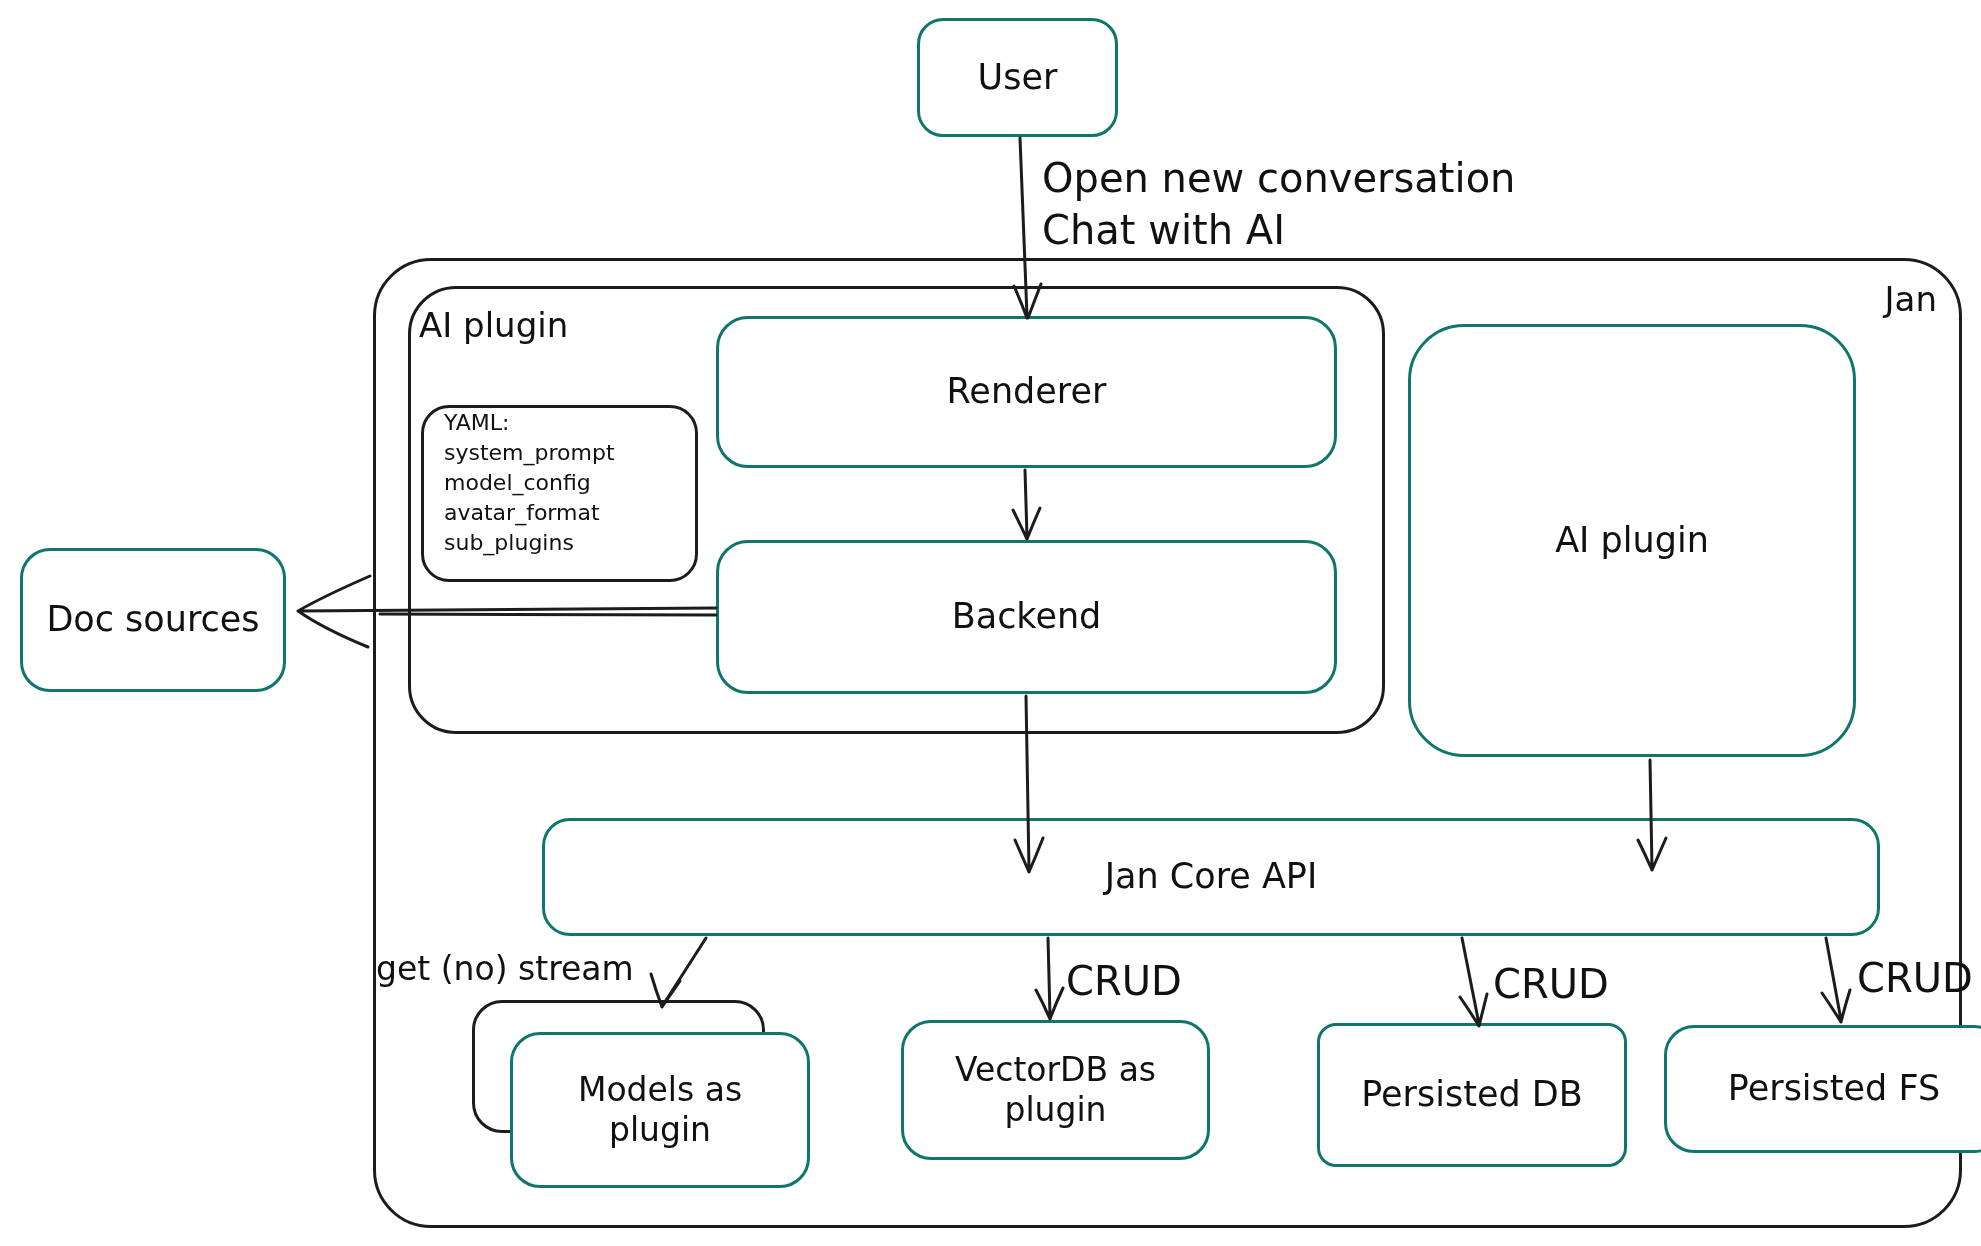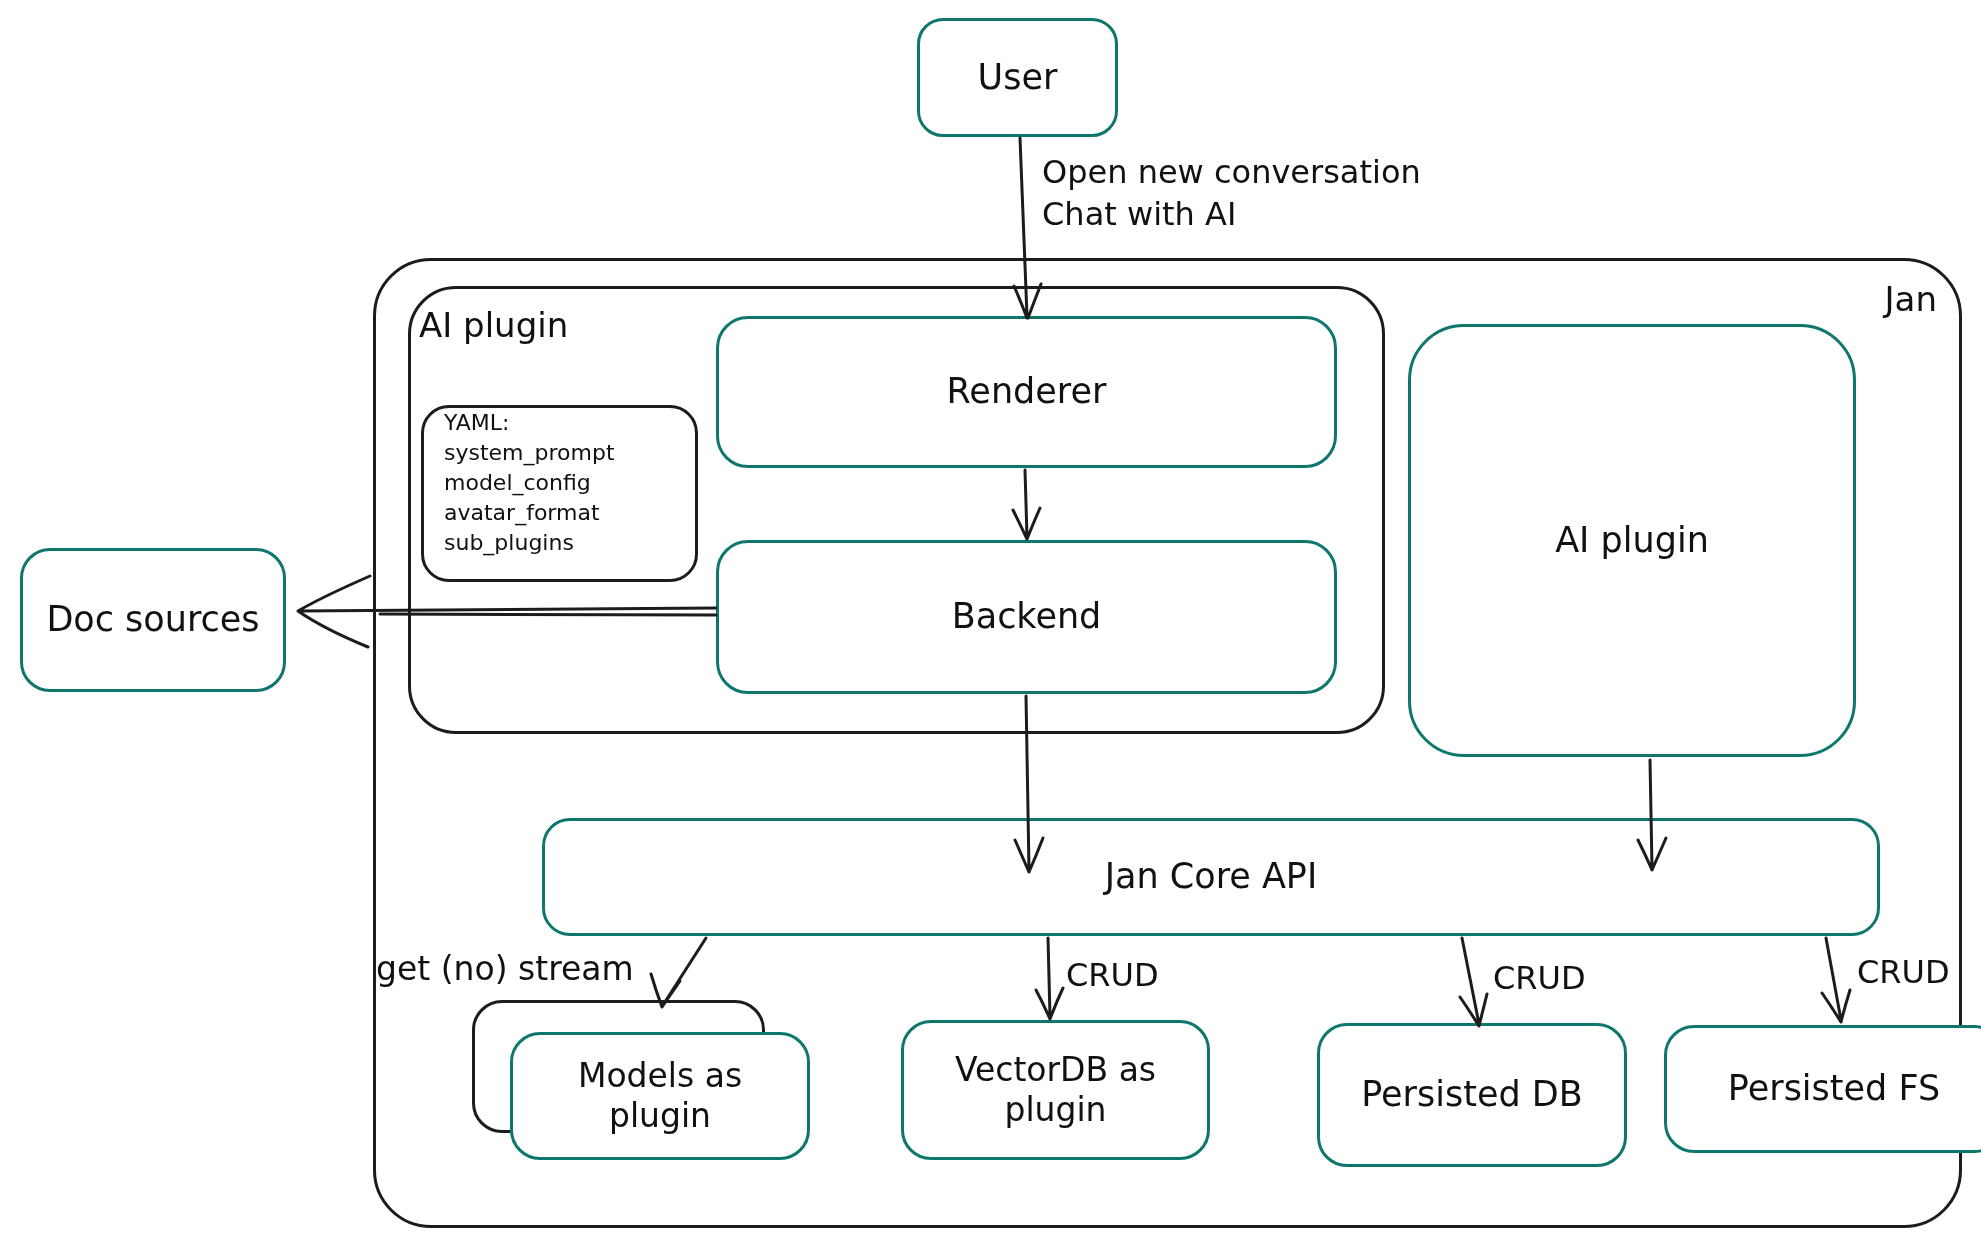"Open new conversation" .edge-label { font-size: 32px -> 40px }
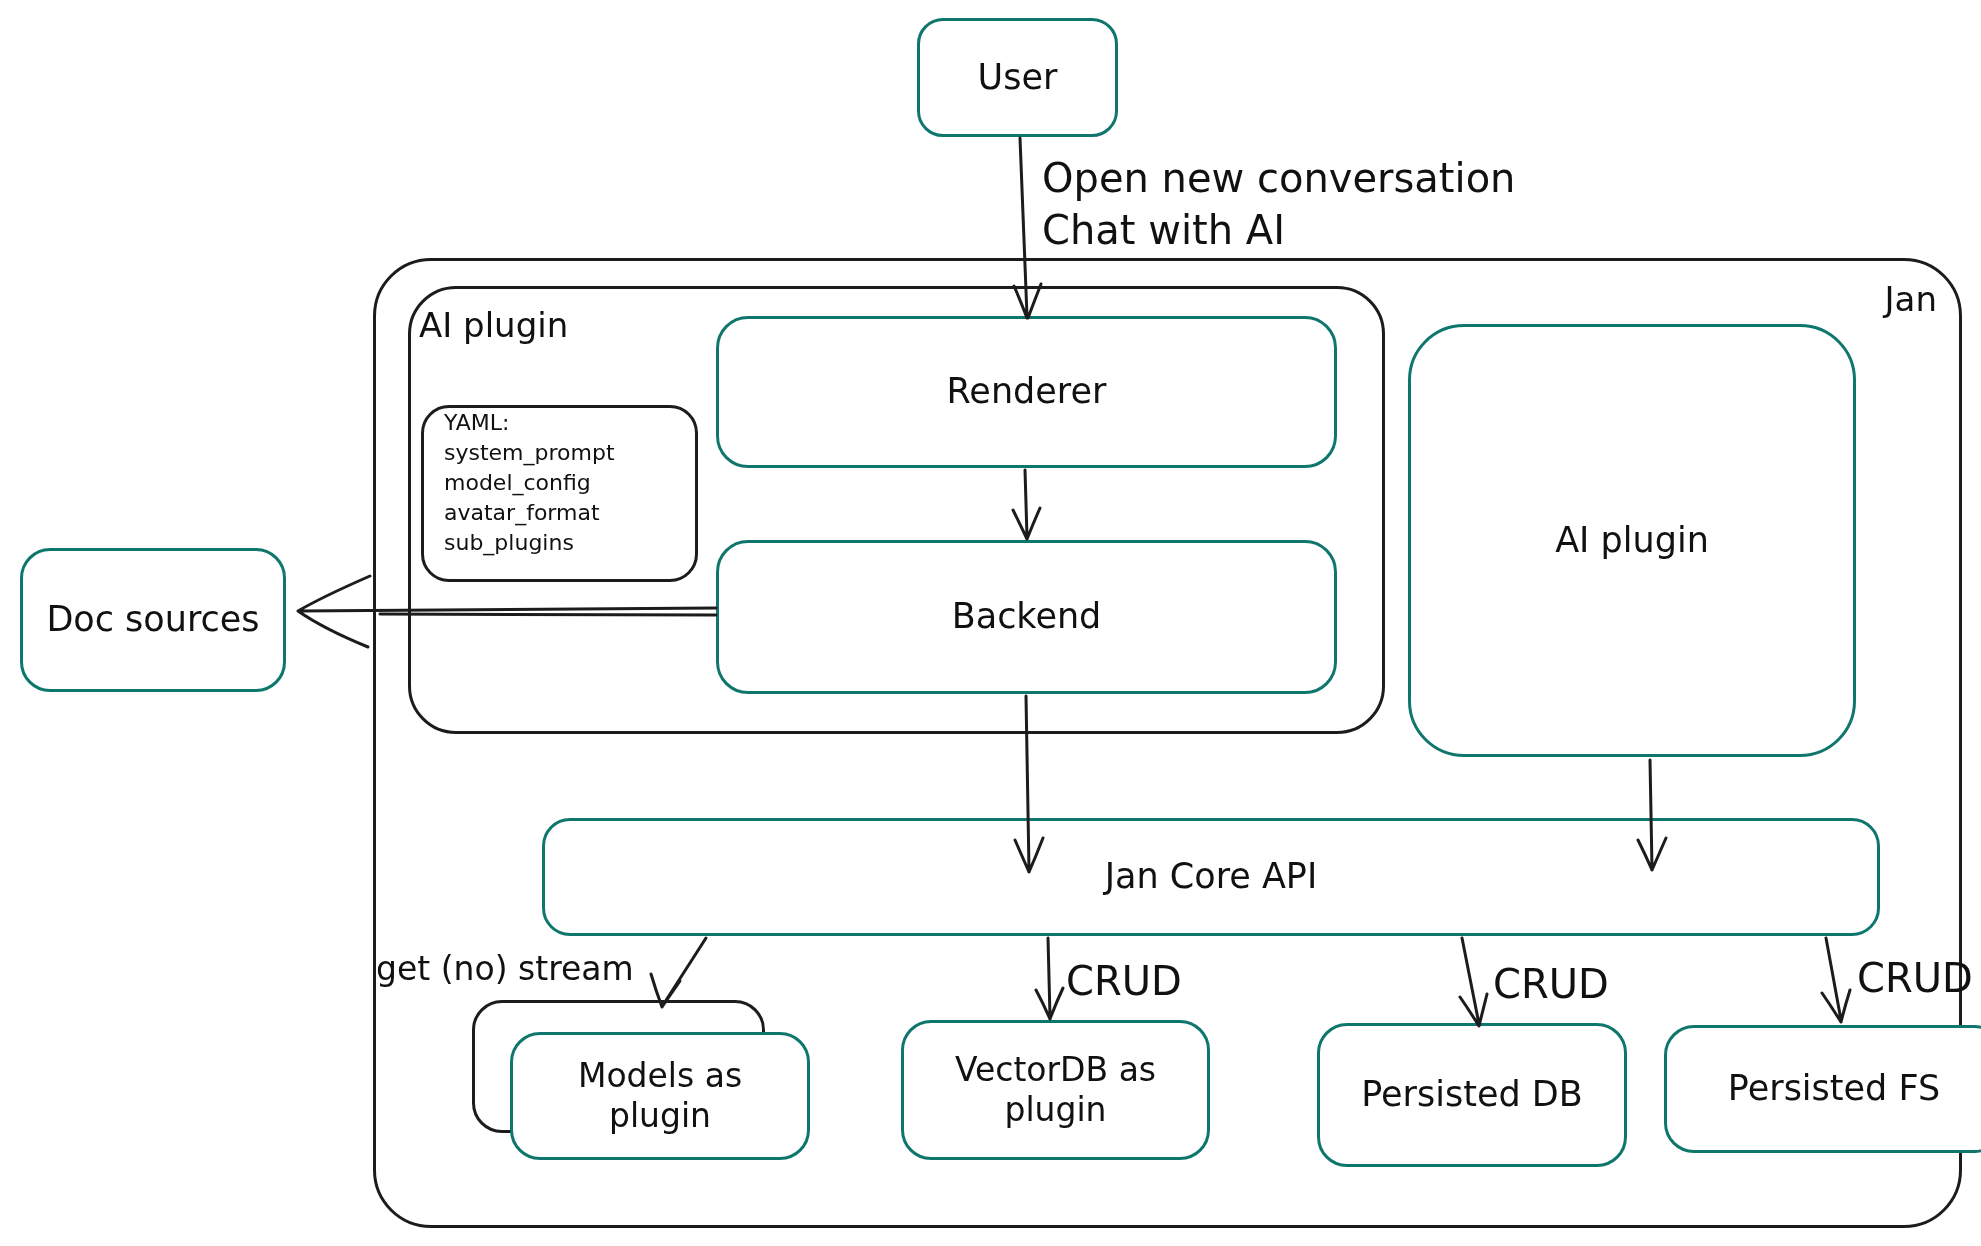"Models as plugin" div.box { height: 128px -> 156px }
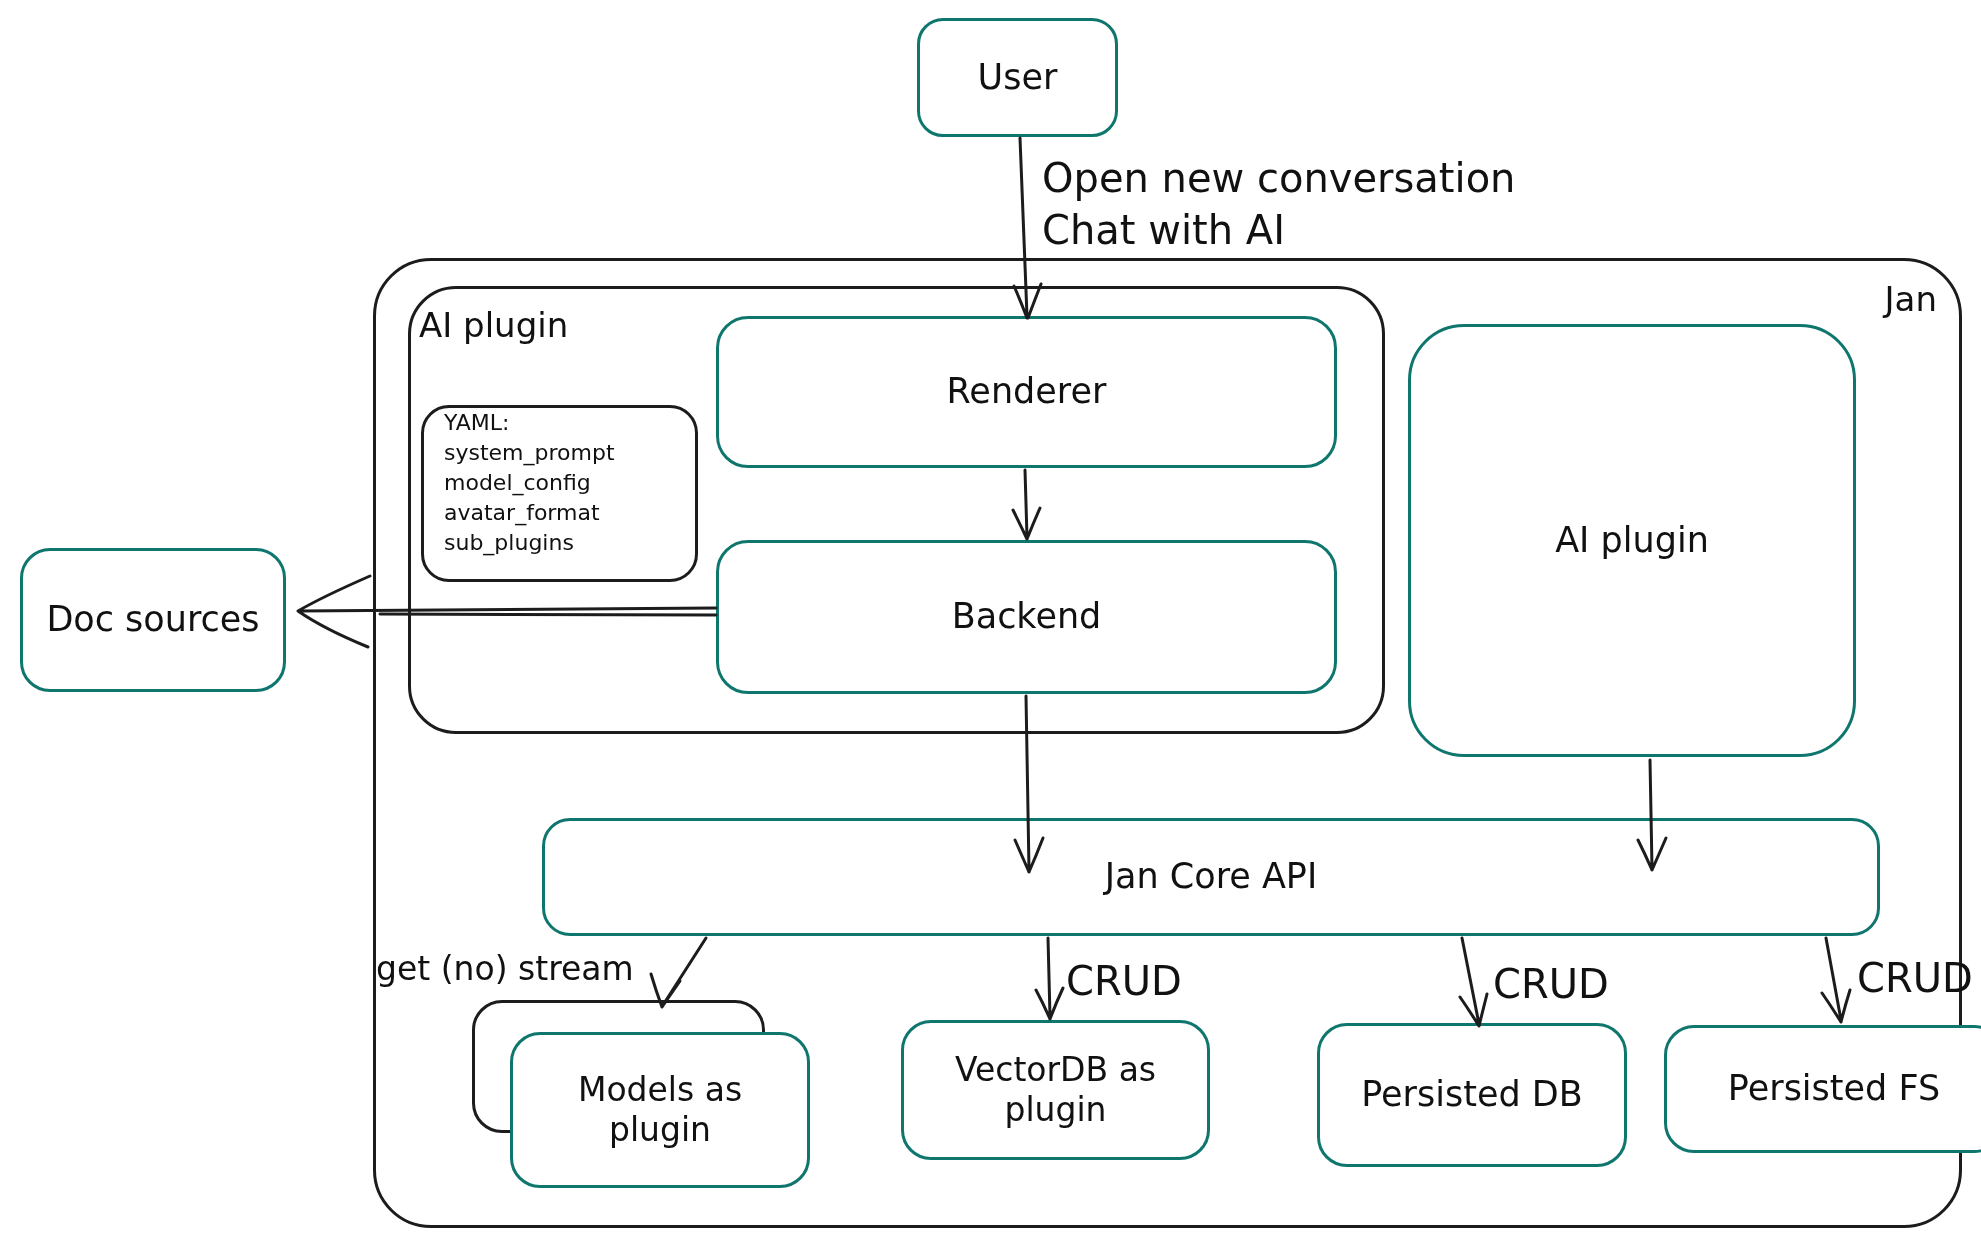"Persisted DB" div.box { border-radius: 30px -> 19px }
